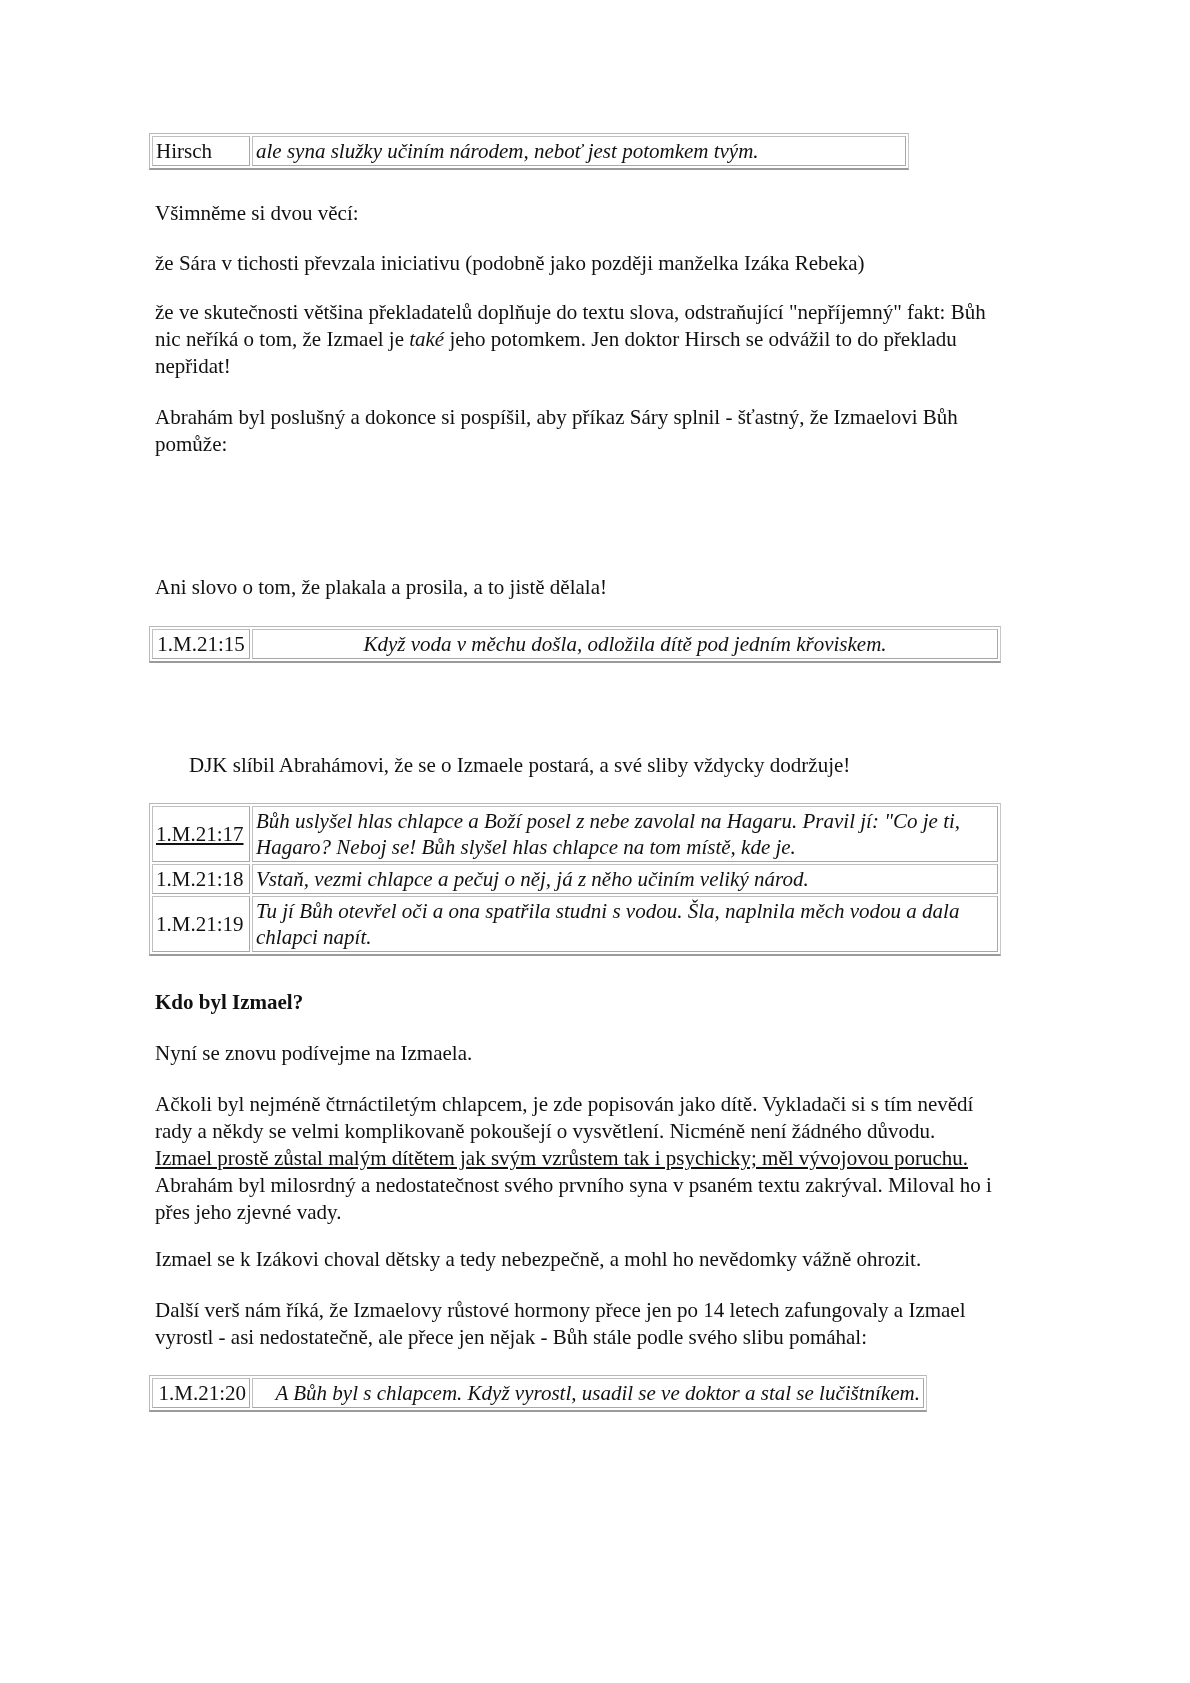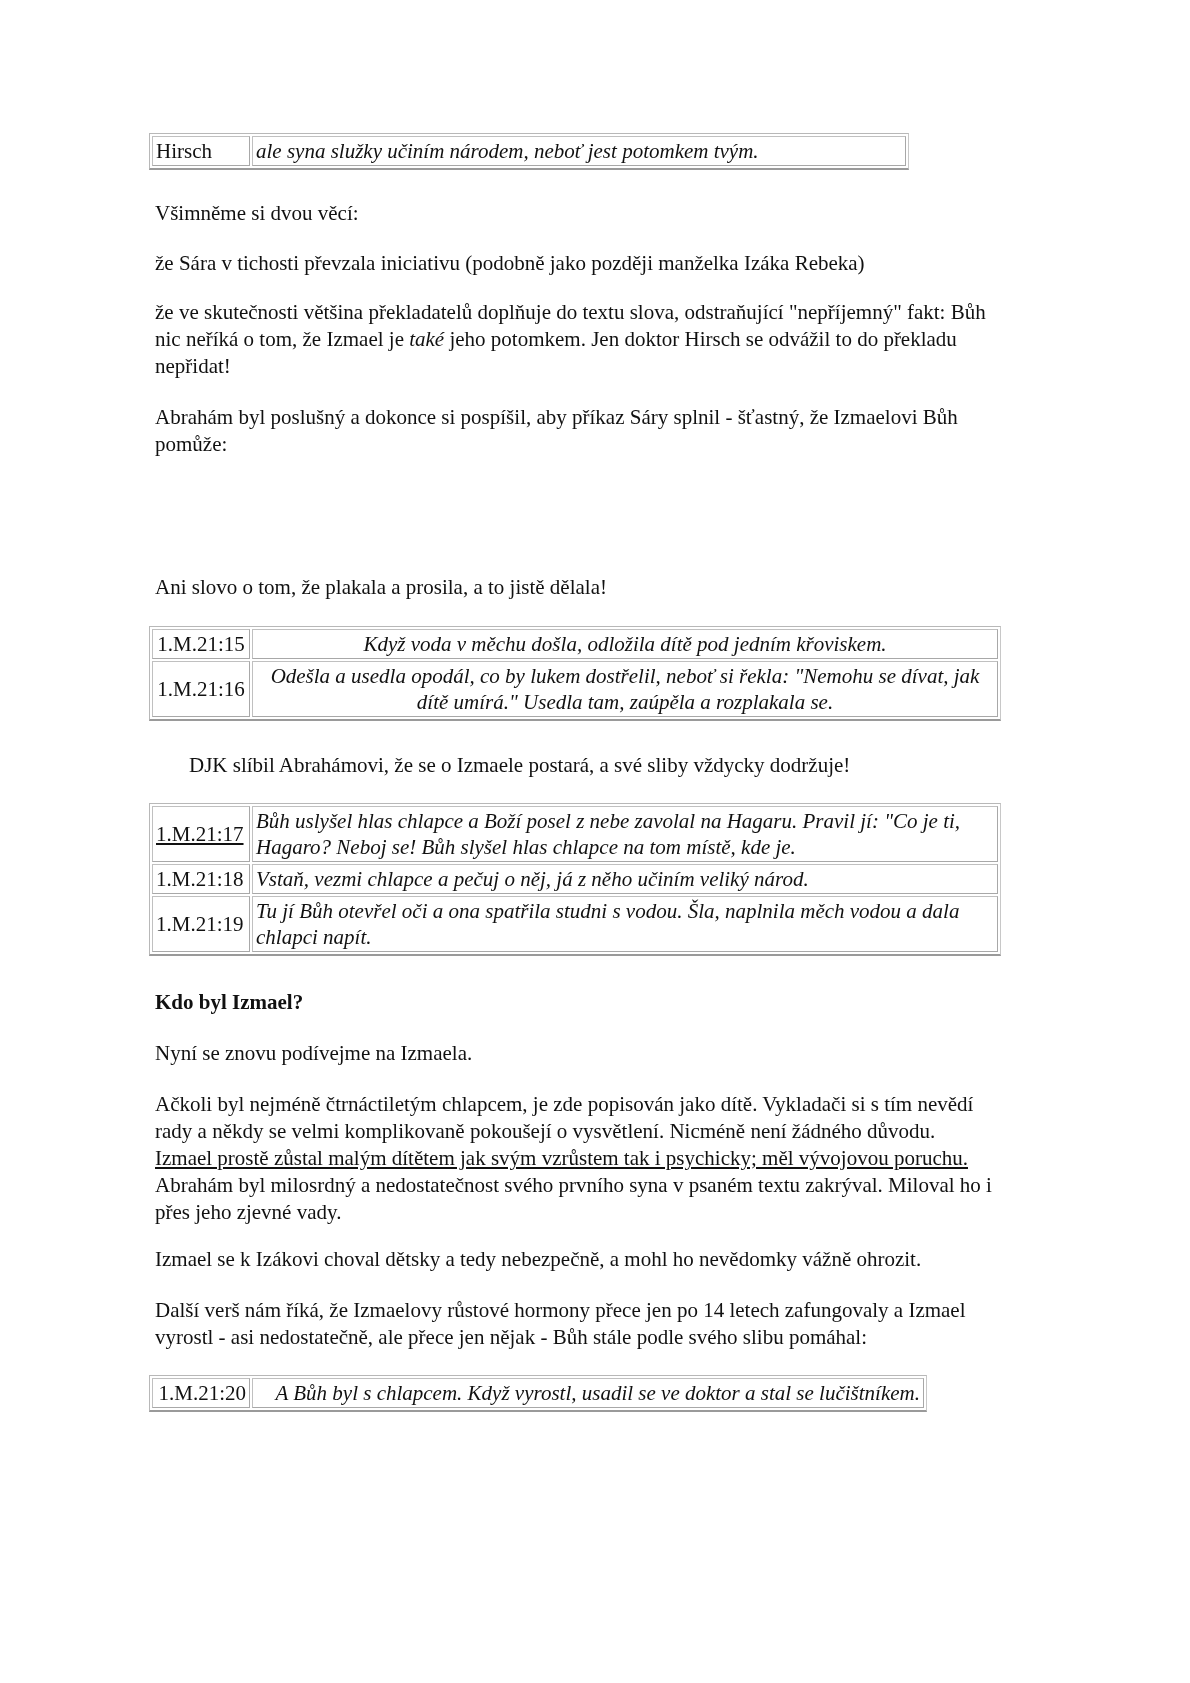"1.M.21:16" tr { html: <tr> <td>1.M.21:16</td> <td>Odešla a usedla opodál, co by lukem dostřelil, neboť si řekla: "Nemohu se dívat, jak dítě umírá." Usedla tam, zaúpěla a rozplakala se.</td> </tr> -> none }
